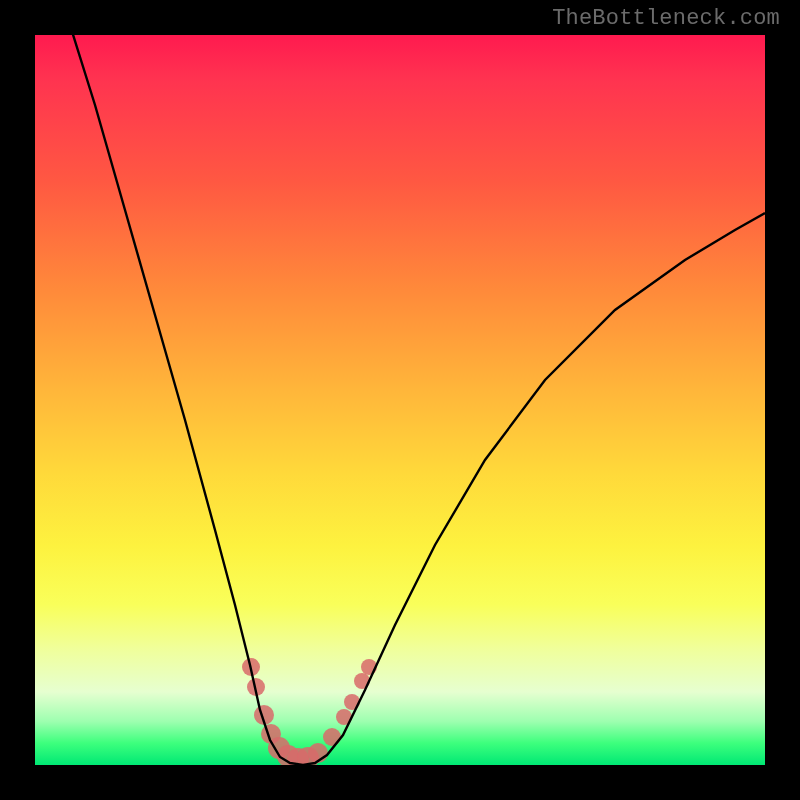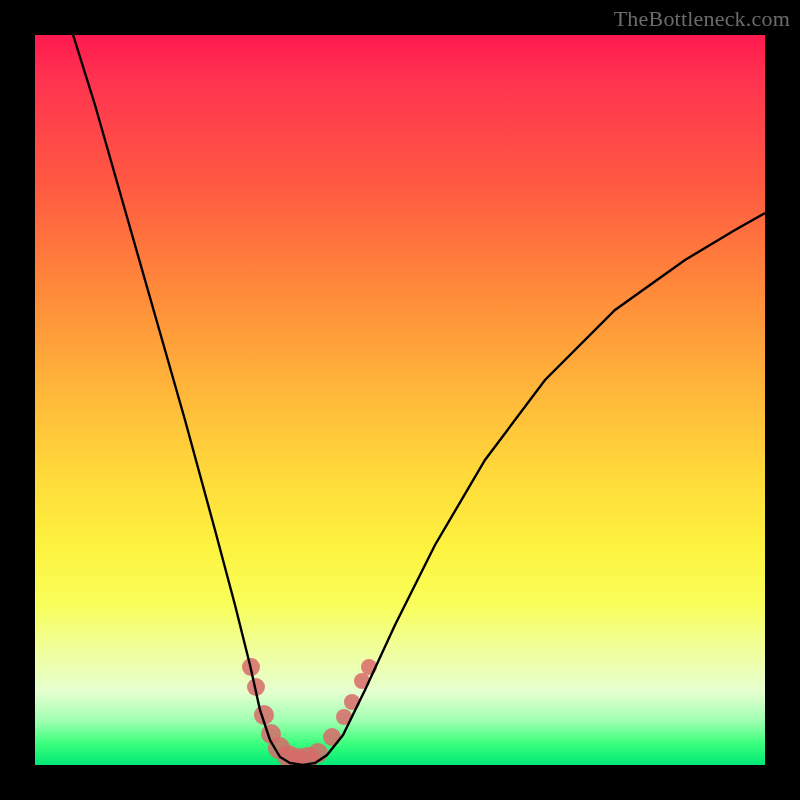"TheBottleneck.com" .watermark { font-family: Liberation Serif, serif -> Liberation Mono, monospace; right: 10px -> 20px }
